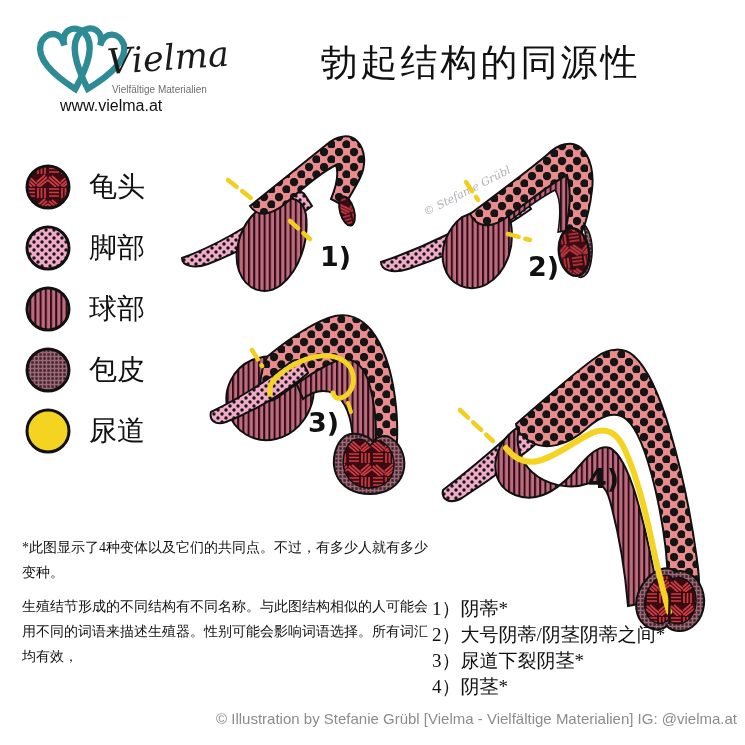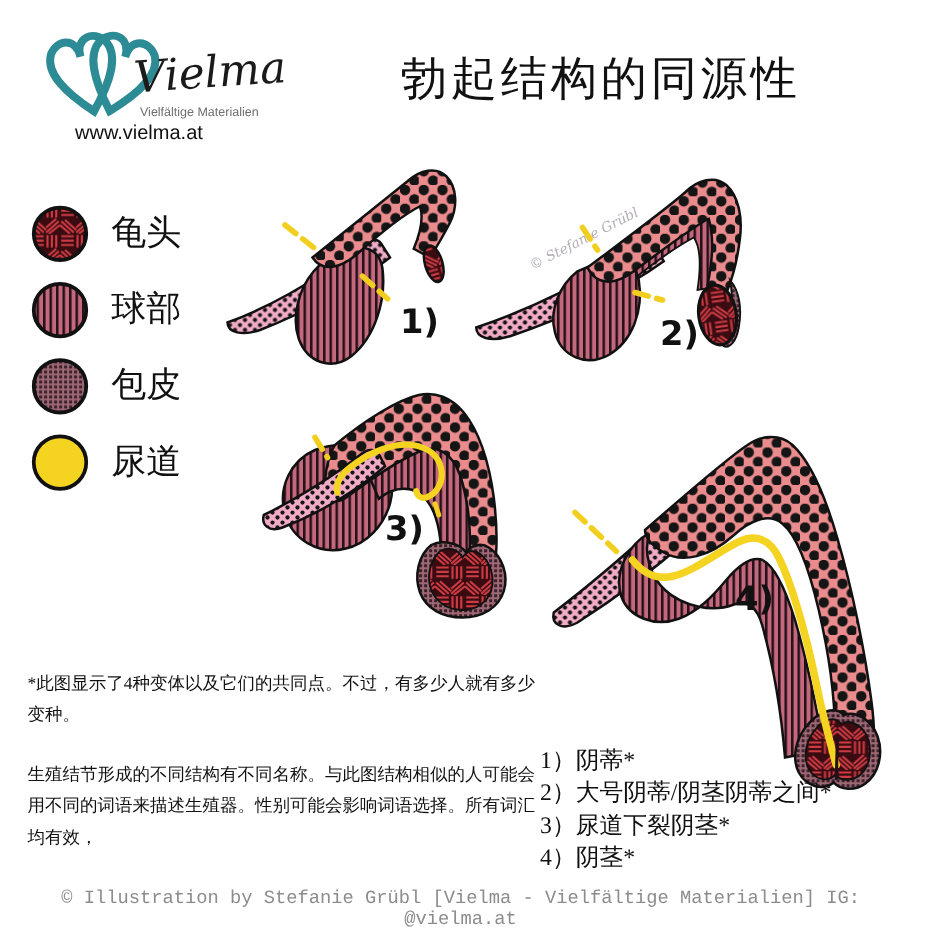"脚部" div.legend-row { html: none -> <div> <svg> <circle></circle> </svg> <span>脚部</span> </div> }
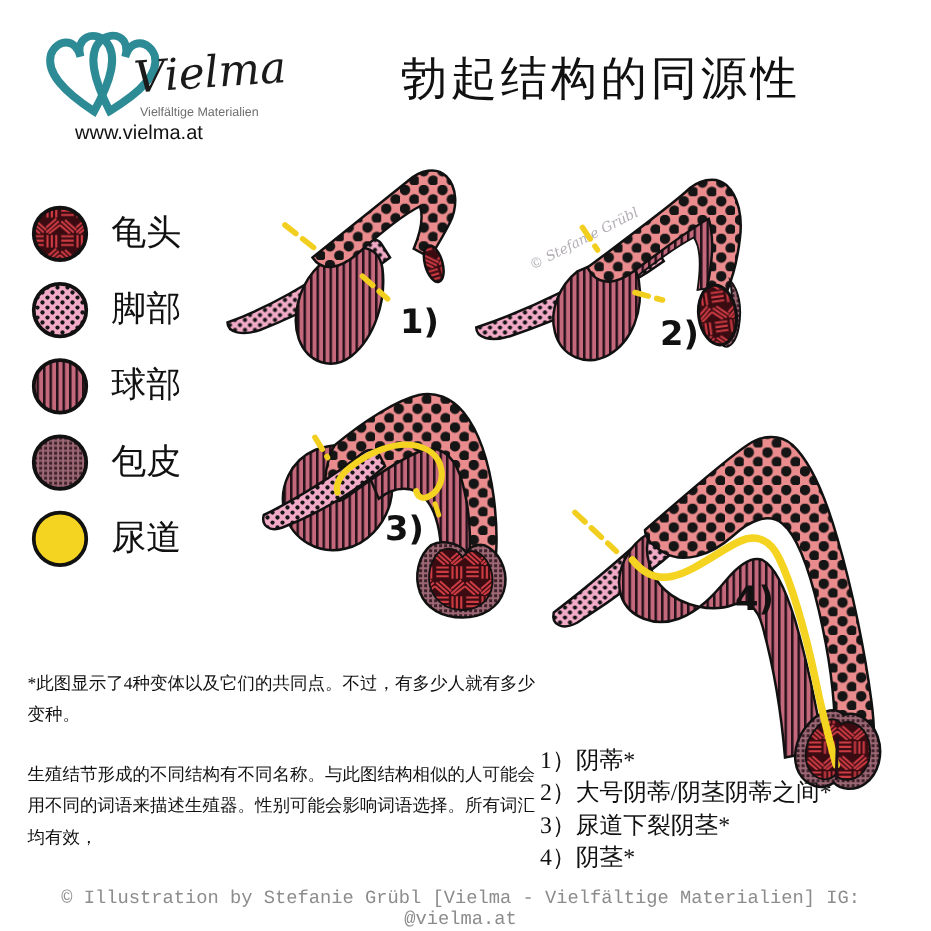"生殖结节形成的不同结构有不同名称。与此图结构相似的人可能会用不同的词语来描述生殖" .notes p + p { margin-top: 23px -> 9px }
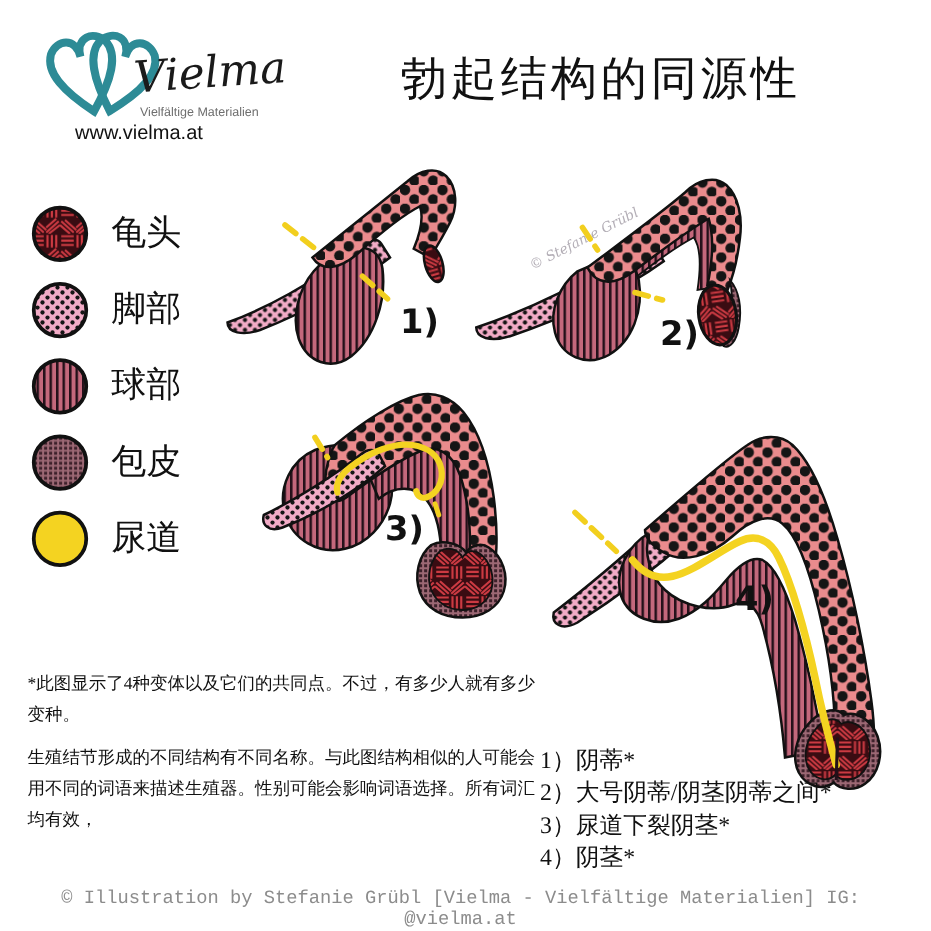"© Illustration by Stefanie Grübl" .credit { font-family: Liberation Mono, monospace -> Liberation Sans, sans-serif; text-align: center -> right }
